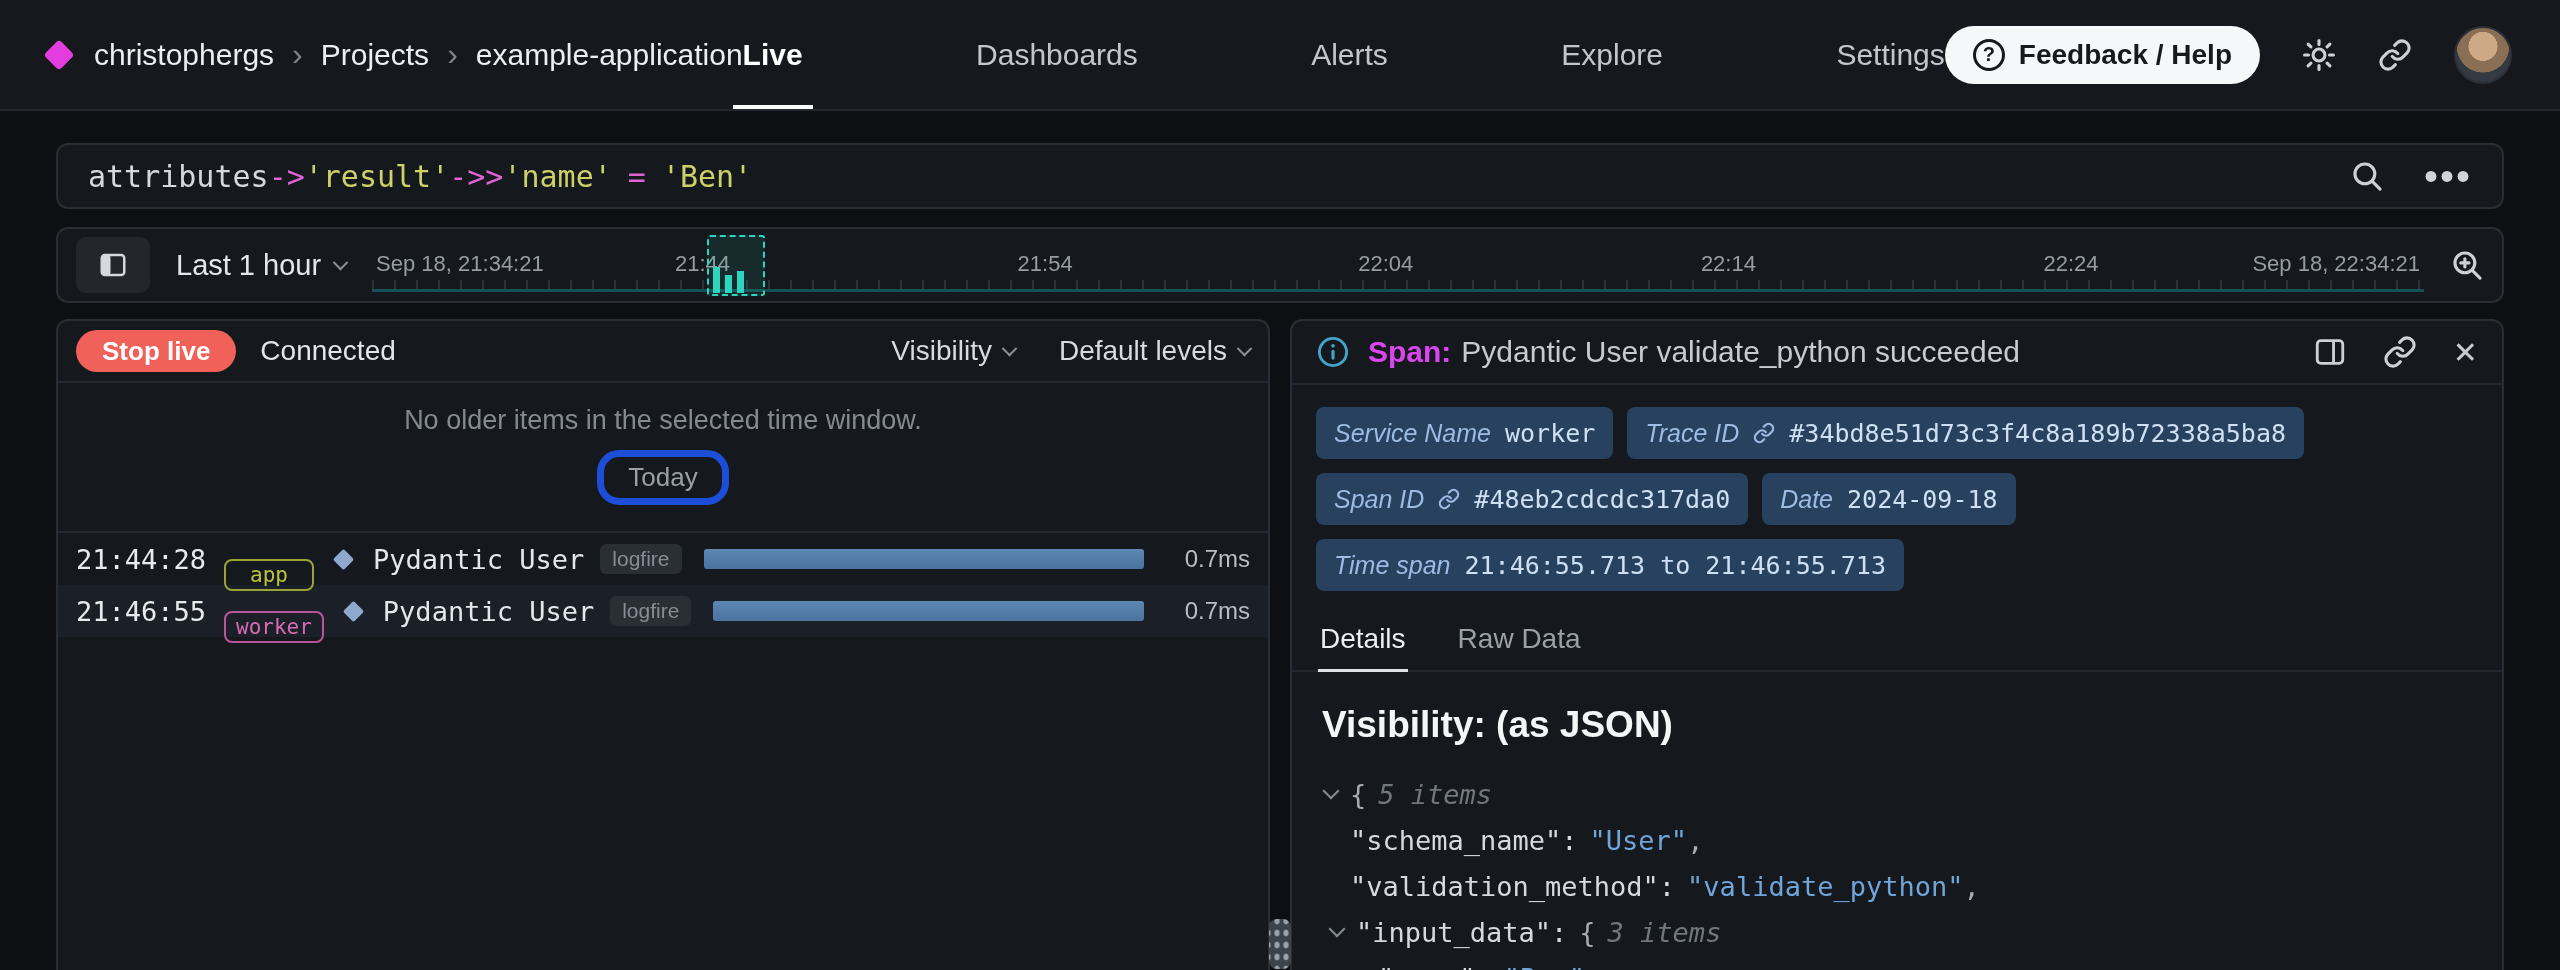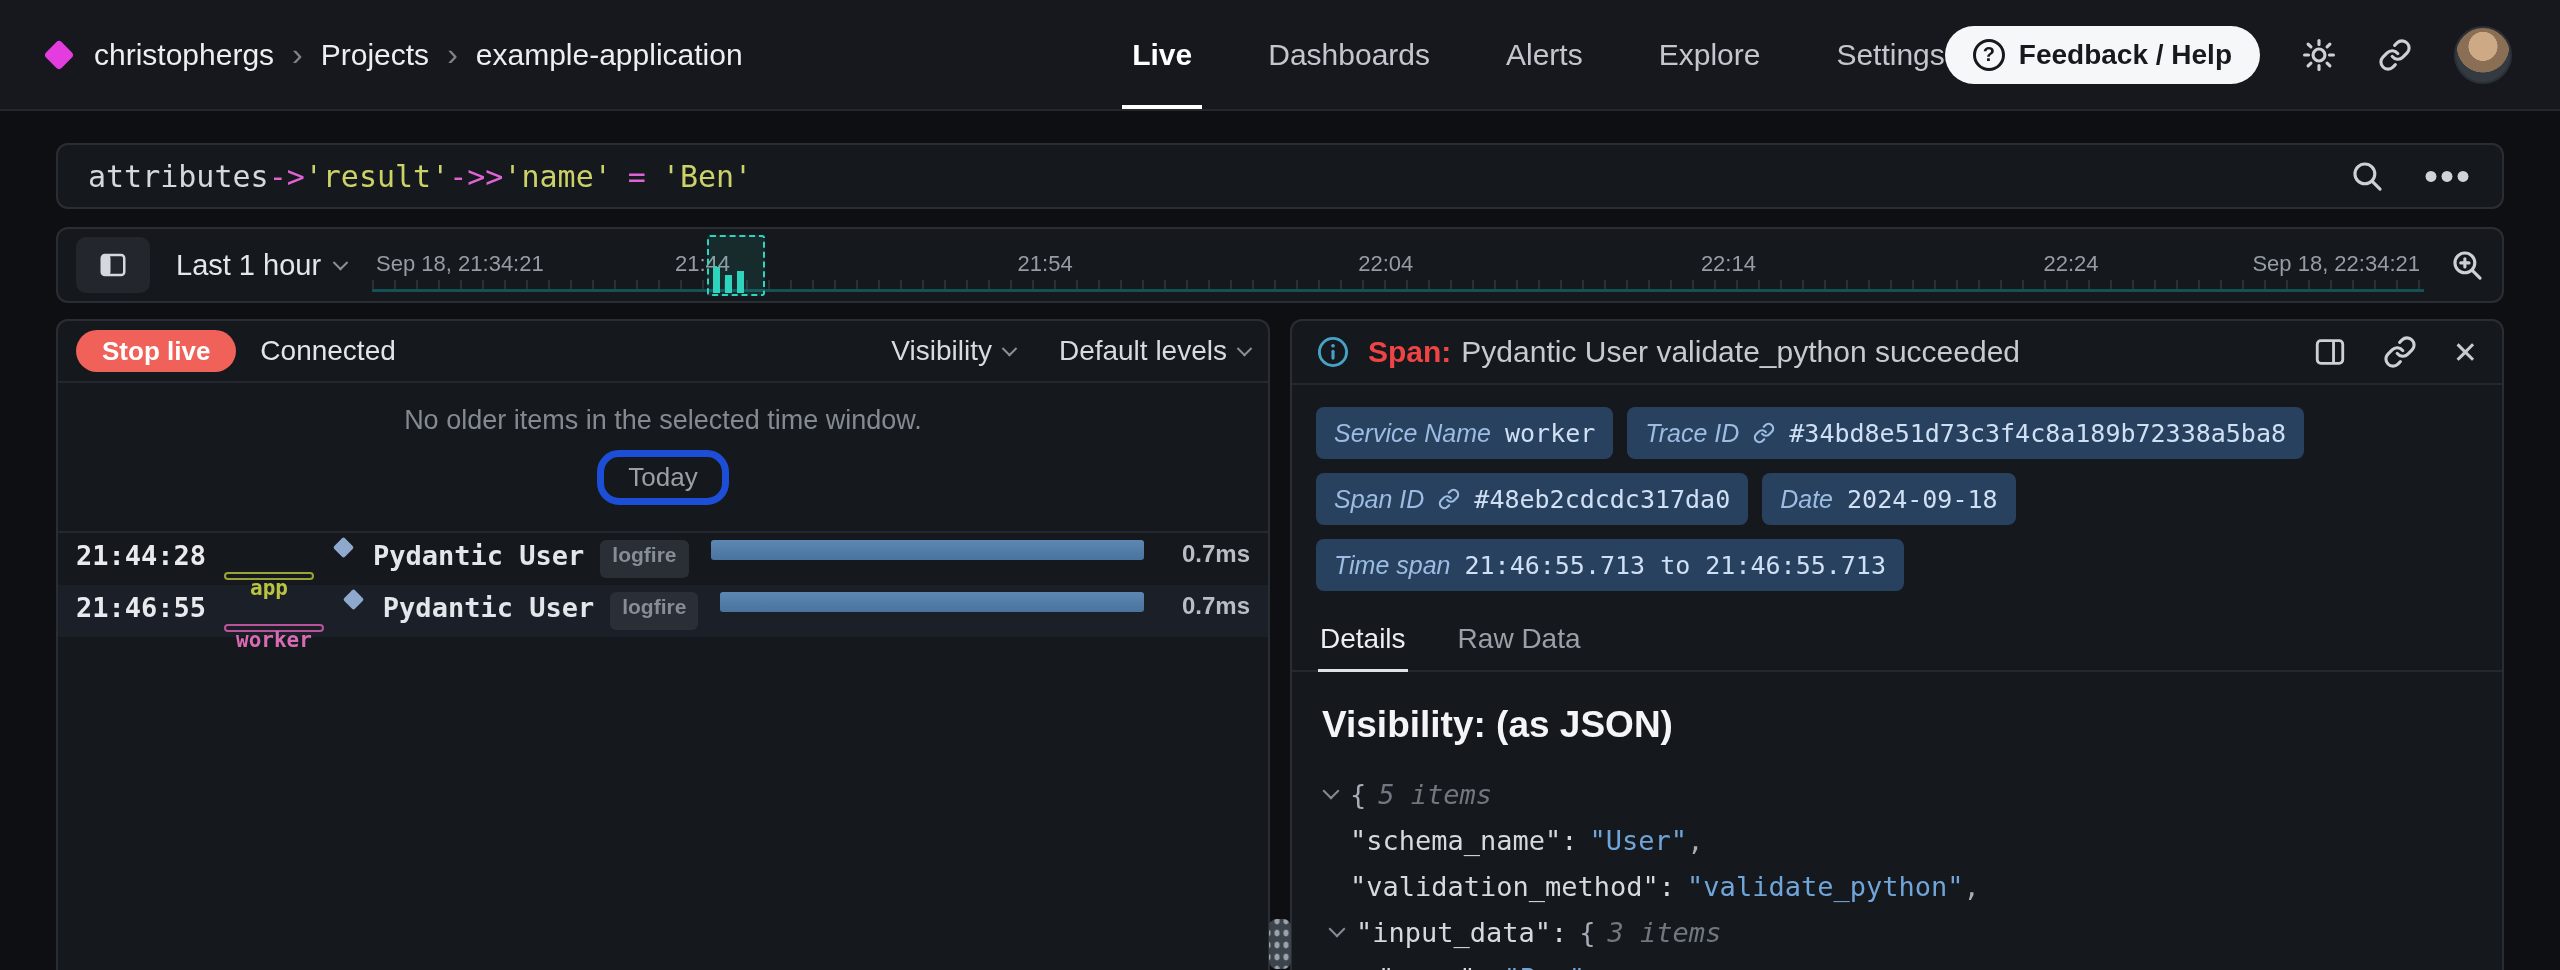"Live" nav { justify-content: flex-end -> space-between }
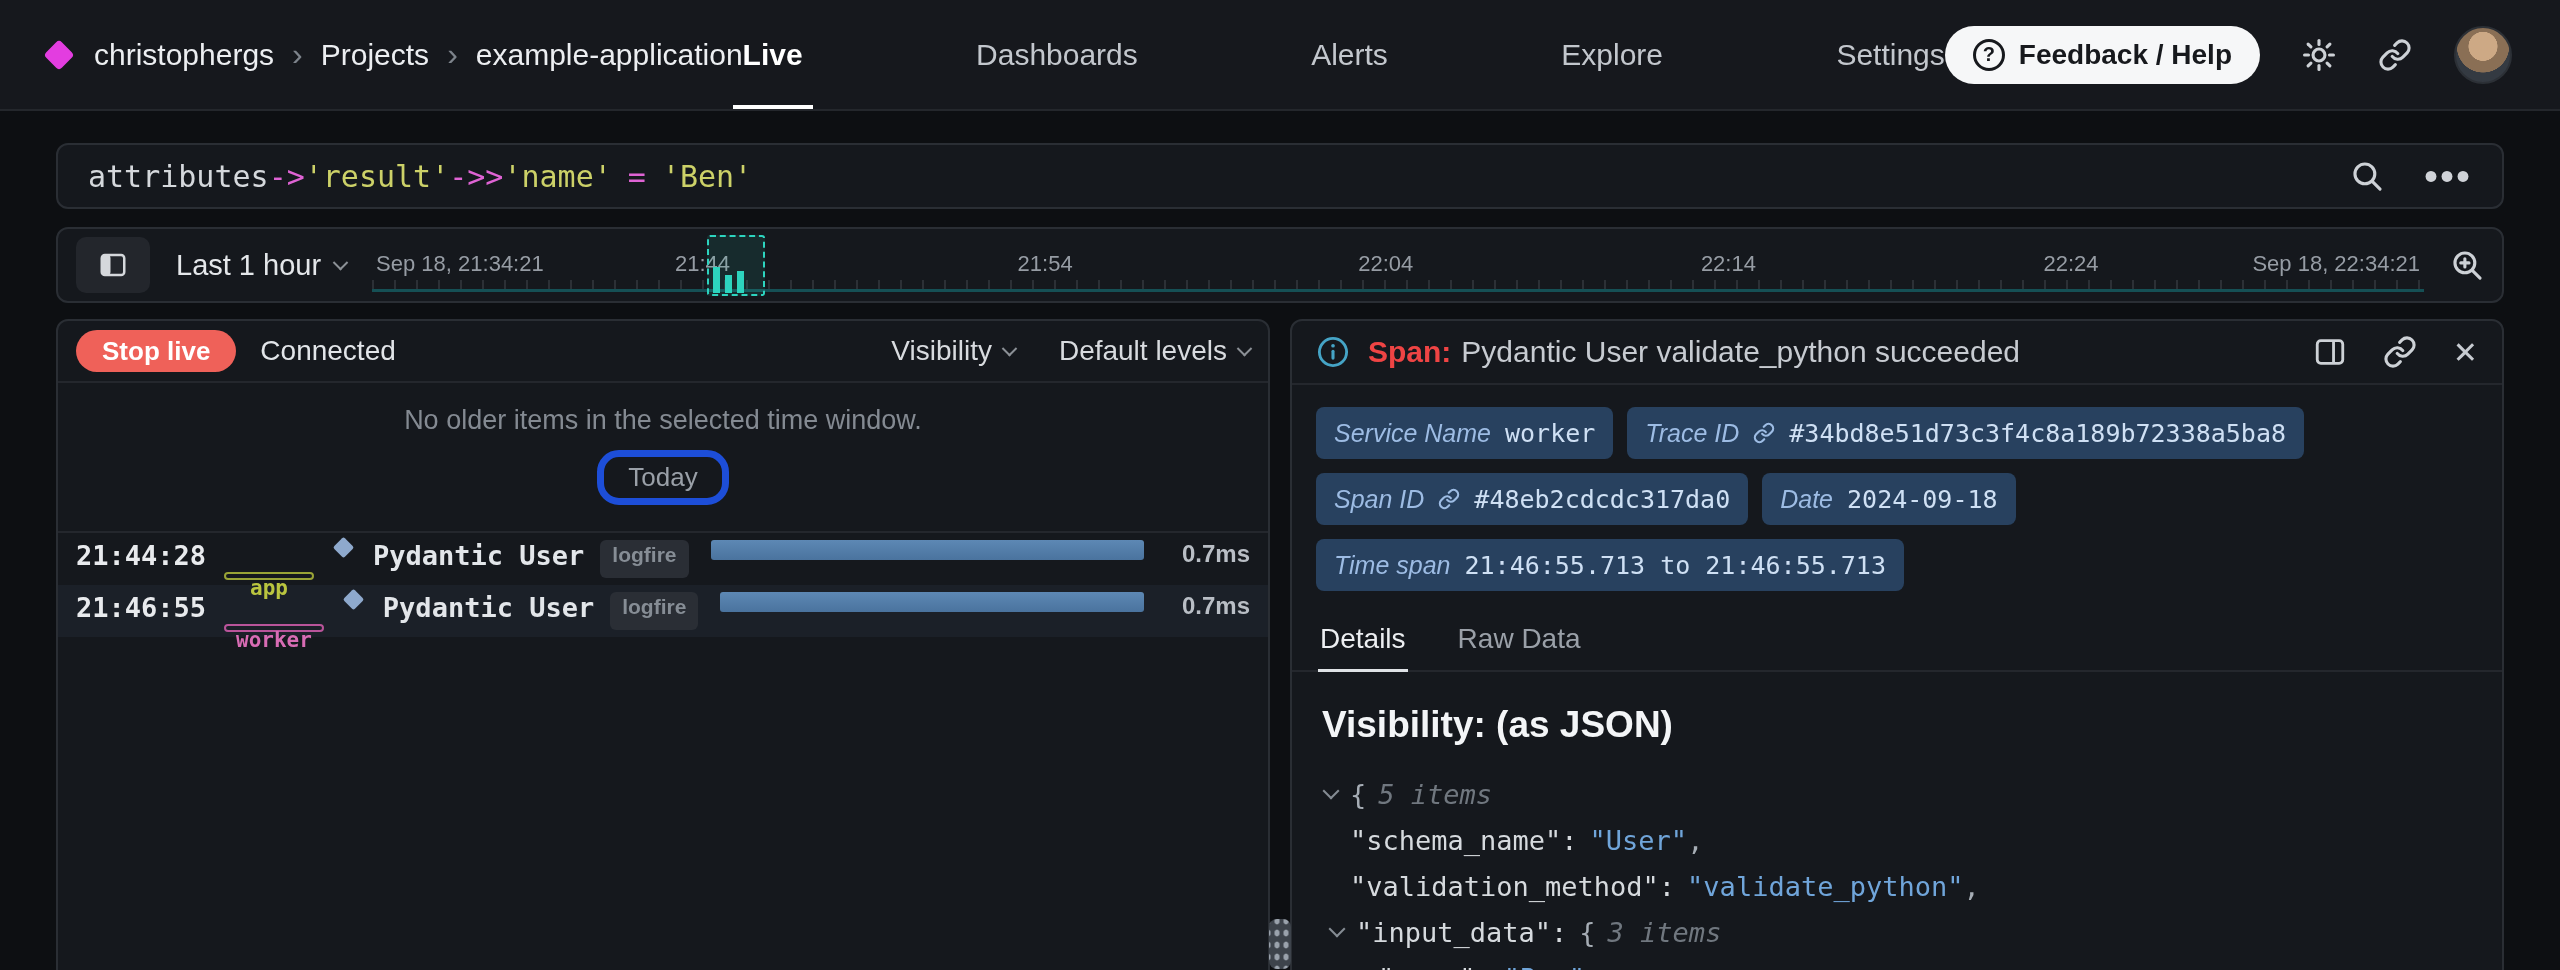"Span:" .rp-title b { color: #ef4444 -> #d946ef }
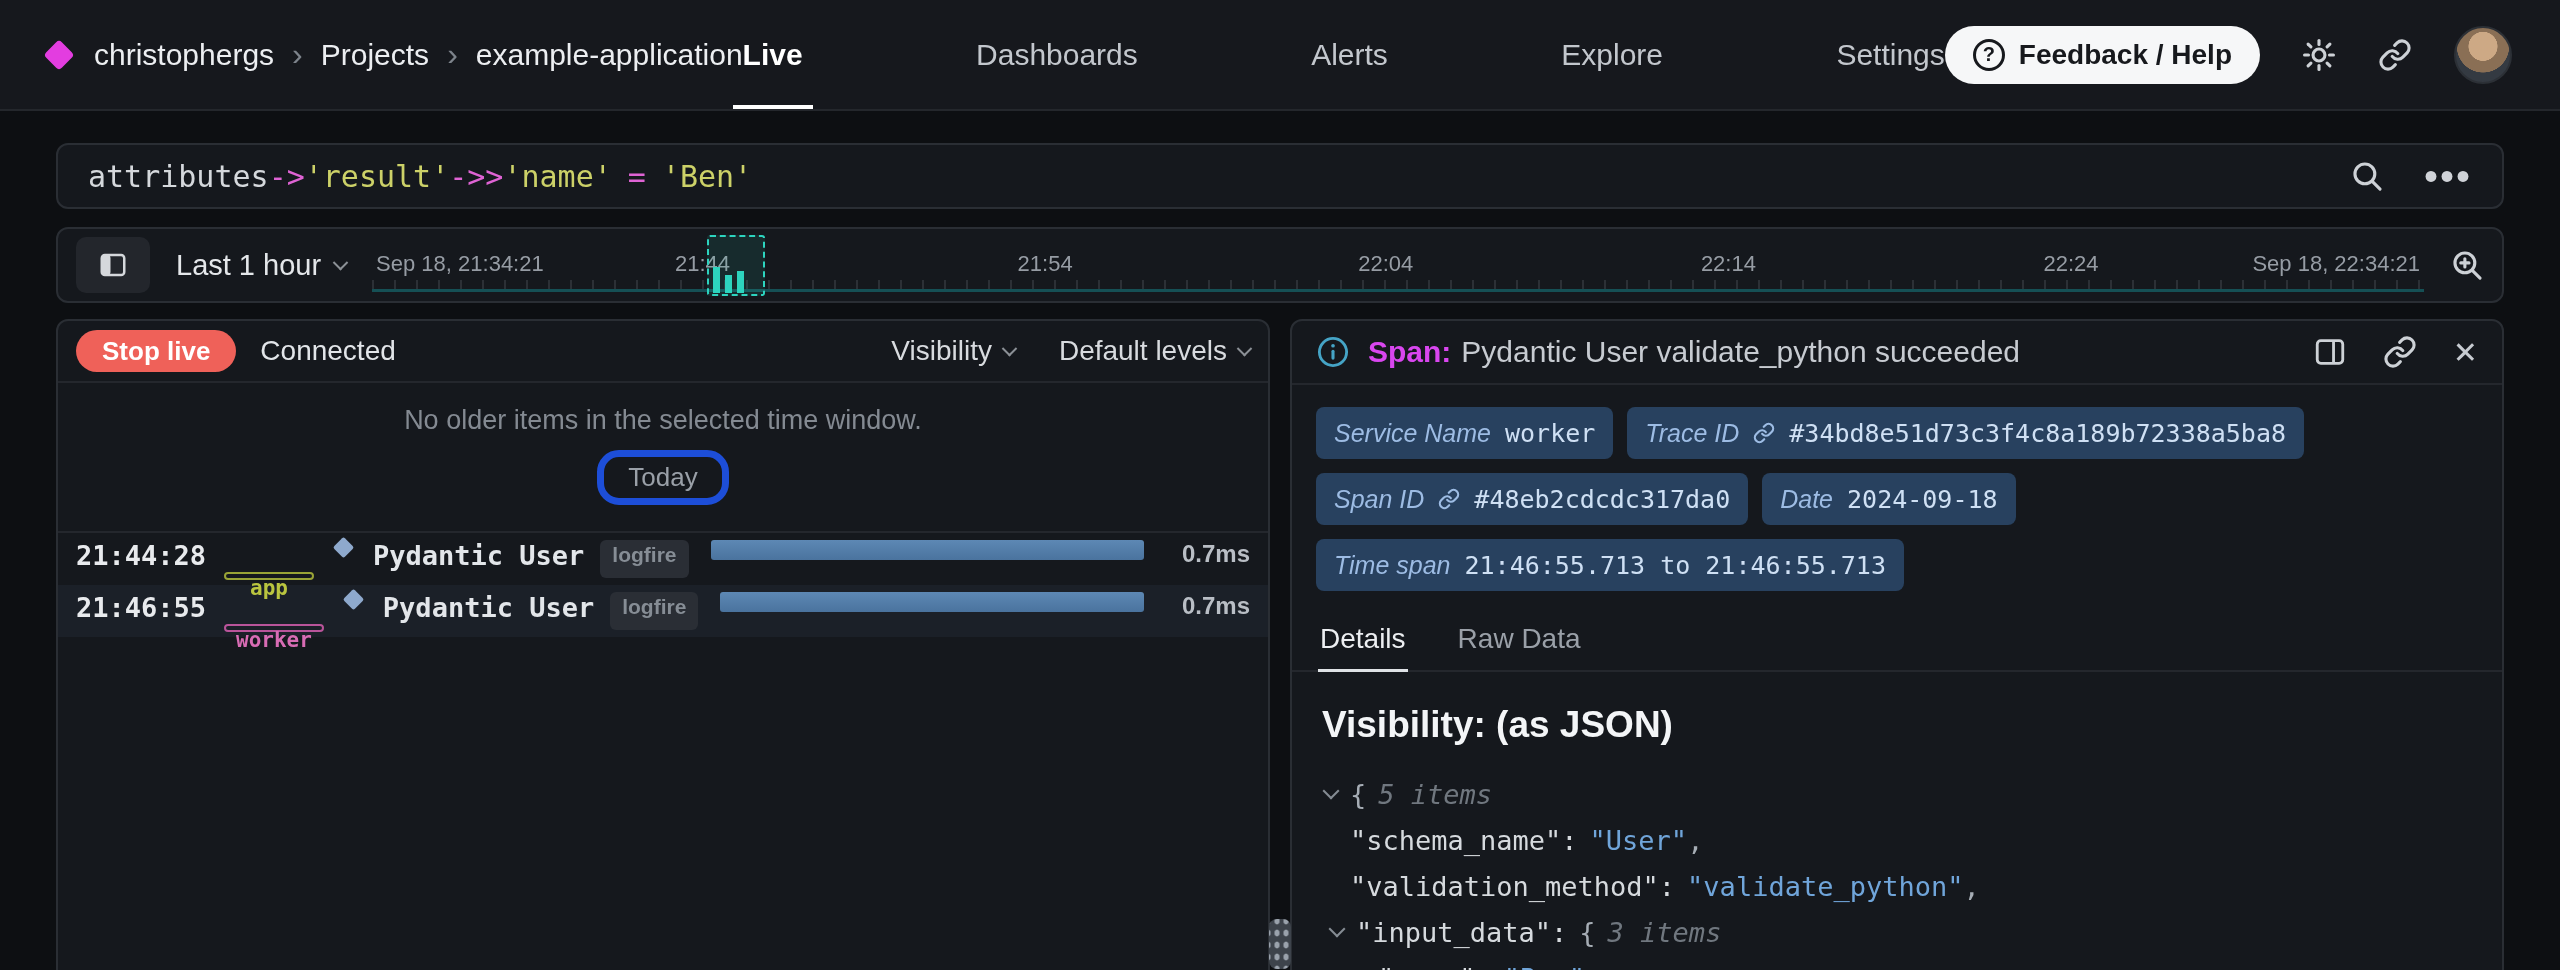"21:44:28" .row { align-items: none -> center; font-weight: bold -> none; padding: 7px 18px -> 16px 18px }
